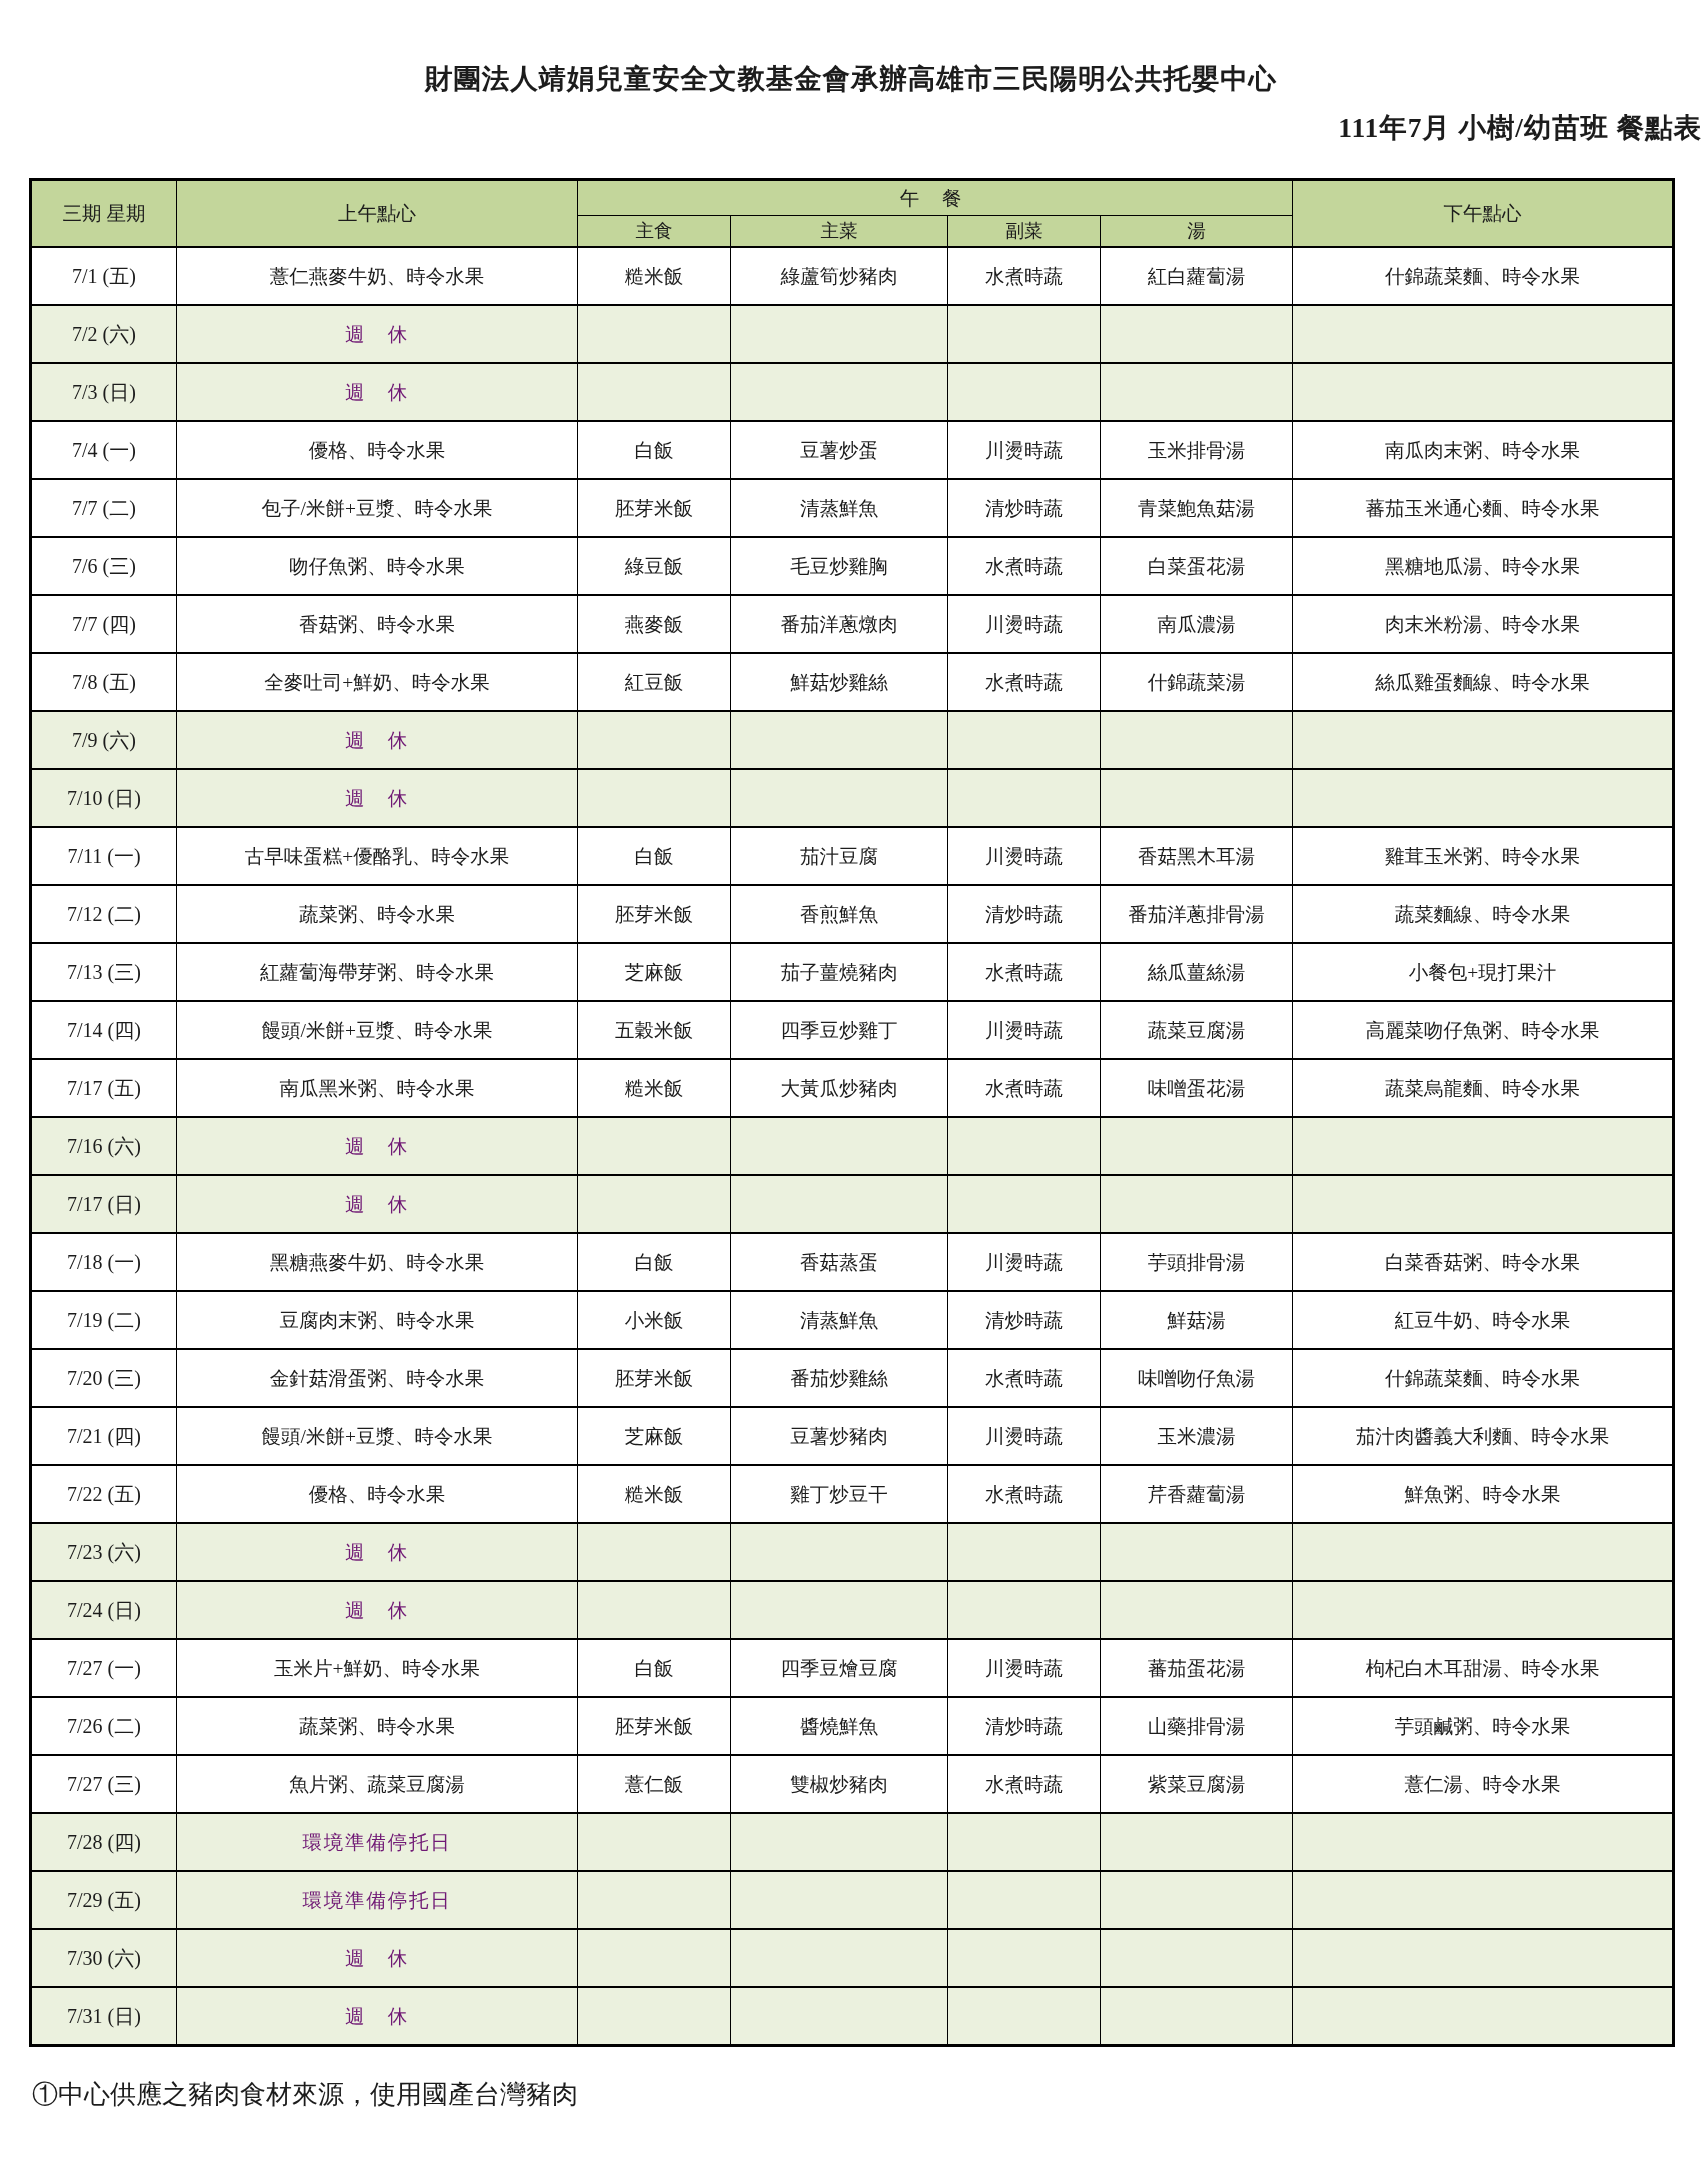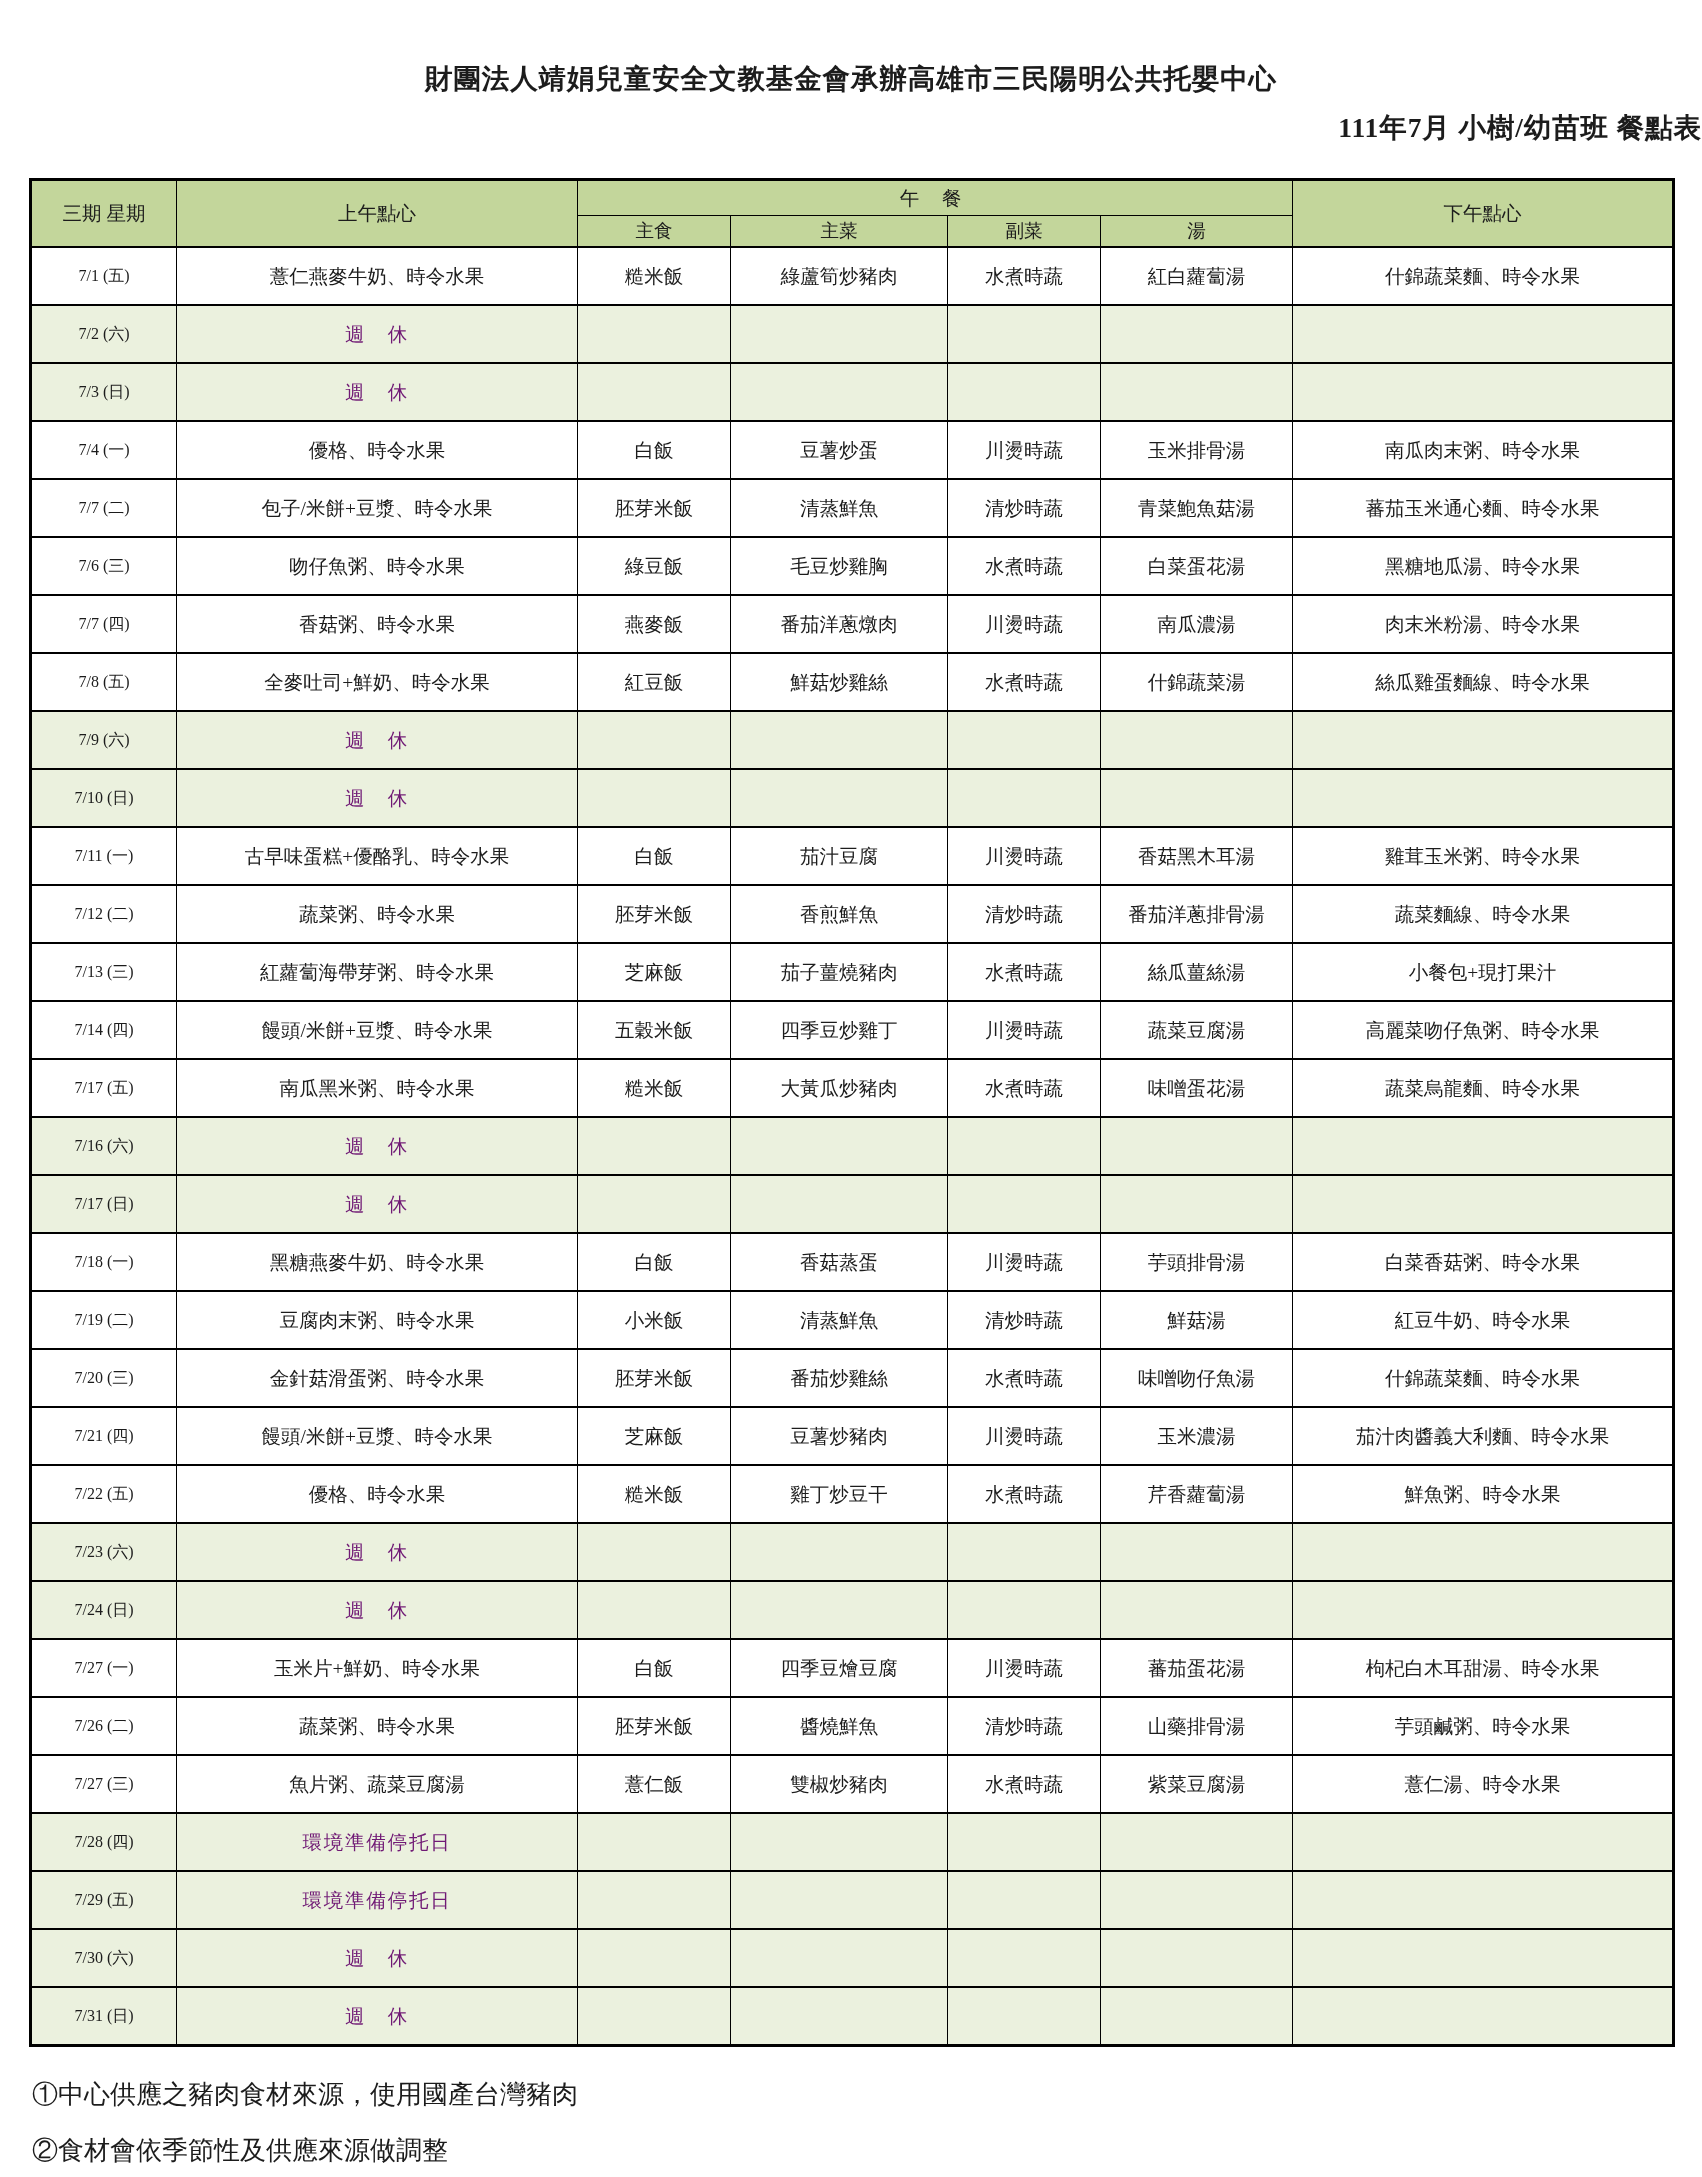"7/1 (五)" tbody td.date { font-size: 16px -> 20px }
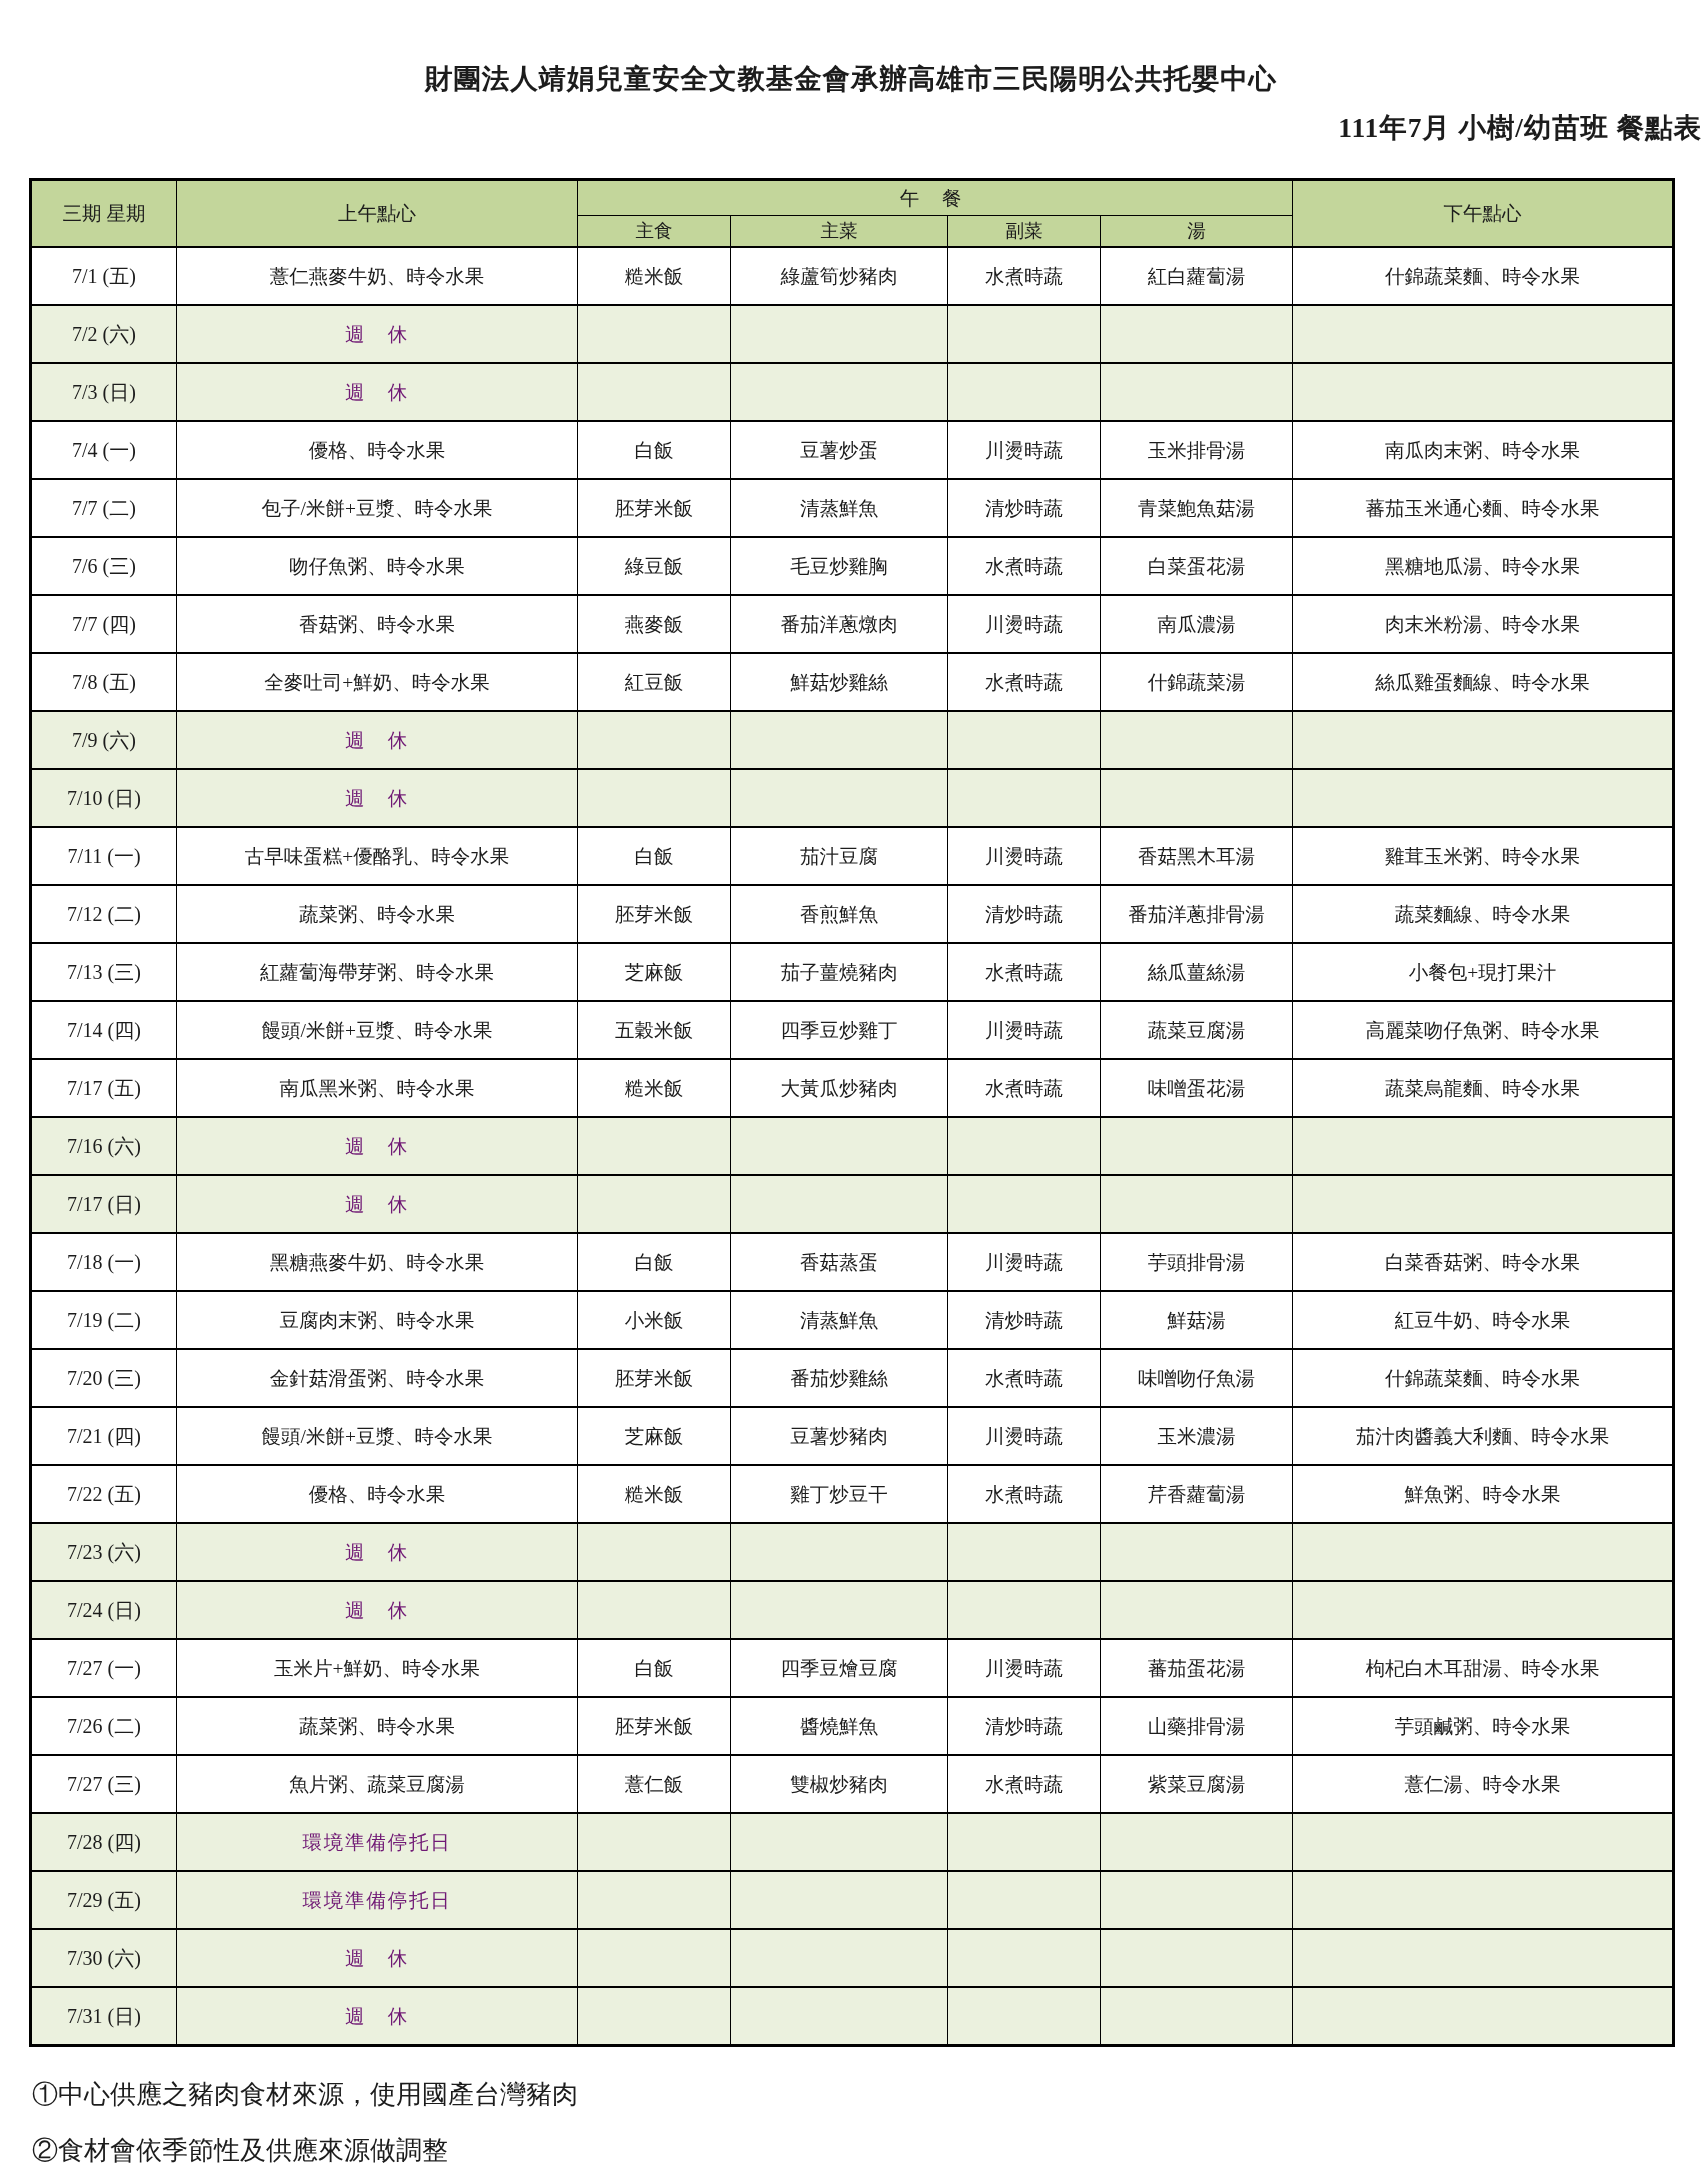"②食材會依季節性及供應來源做調整" div.note-line { html: <div>②食材會依季節性及供應來源做調整</div> -> none }
